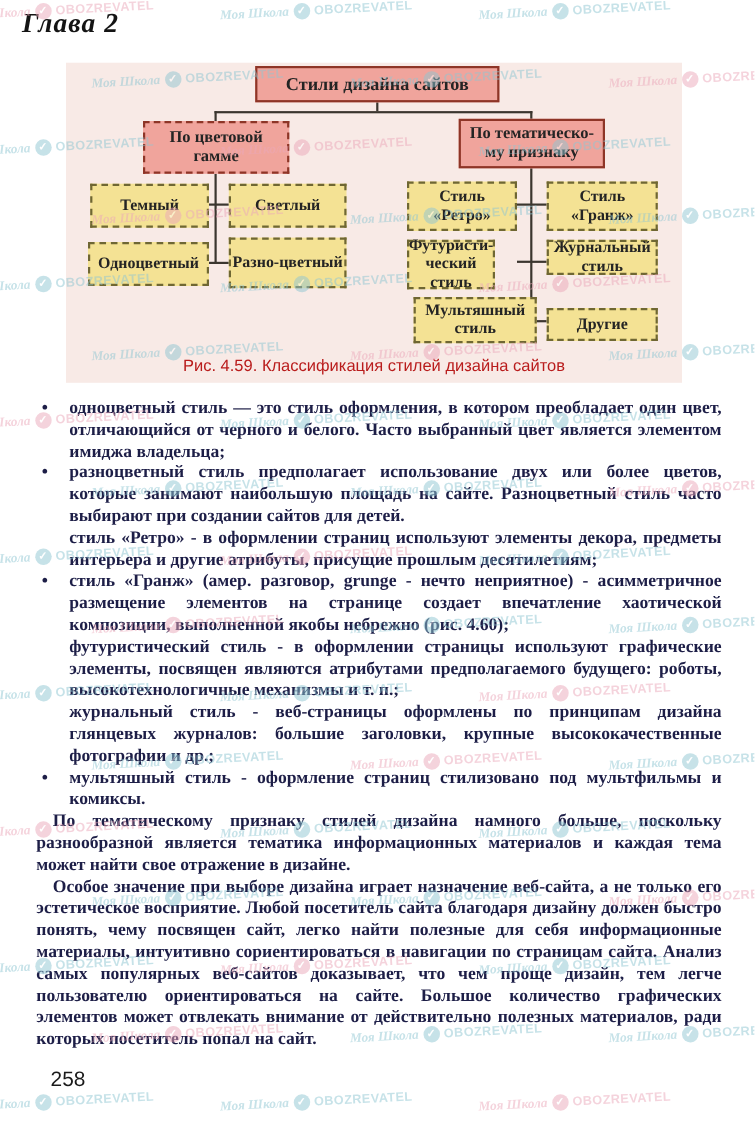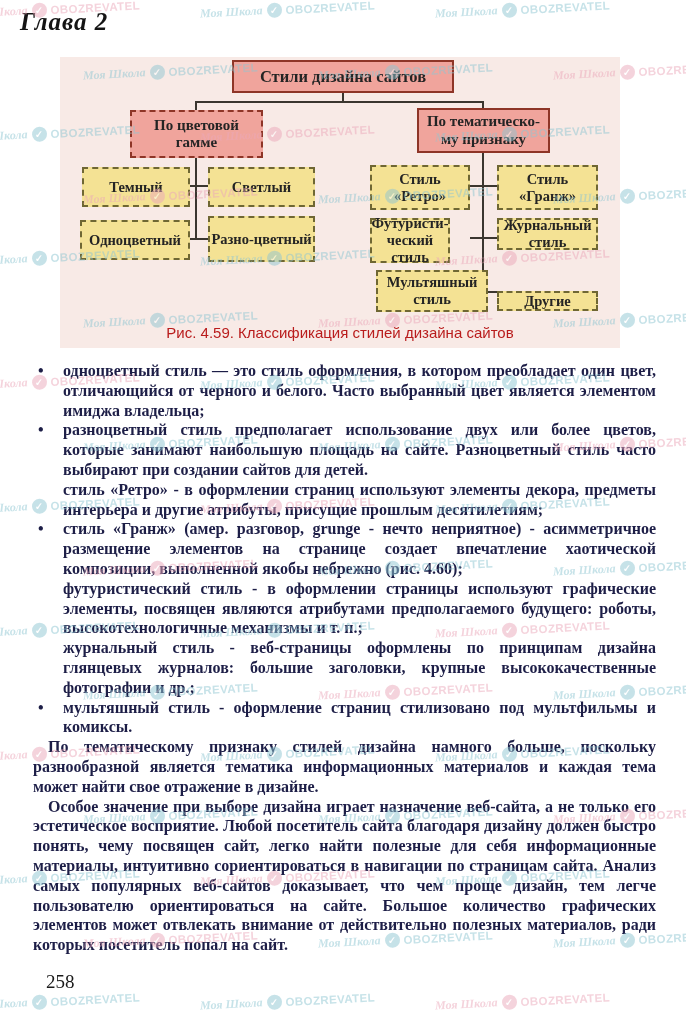"Другие" div.node { height: 20px -> 30px; top: 234px -> 223px }
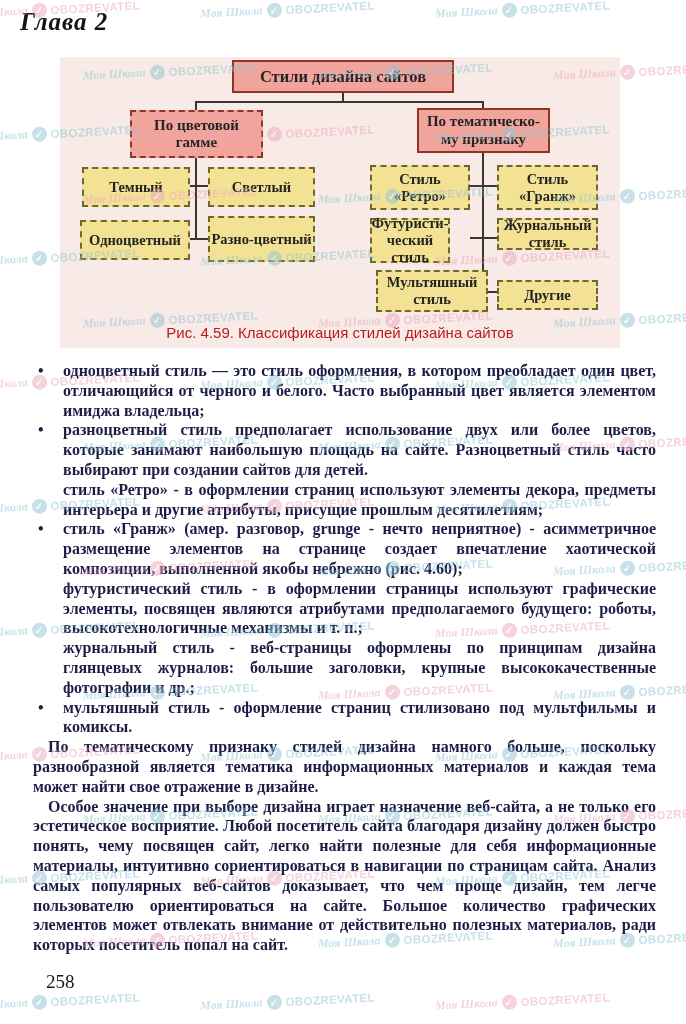"258" .page-number { font-family: Liberation Serif, serif -> Liberation Sans, sans-serif }
